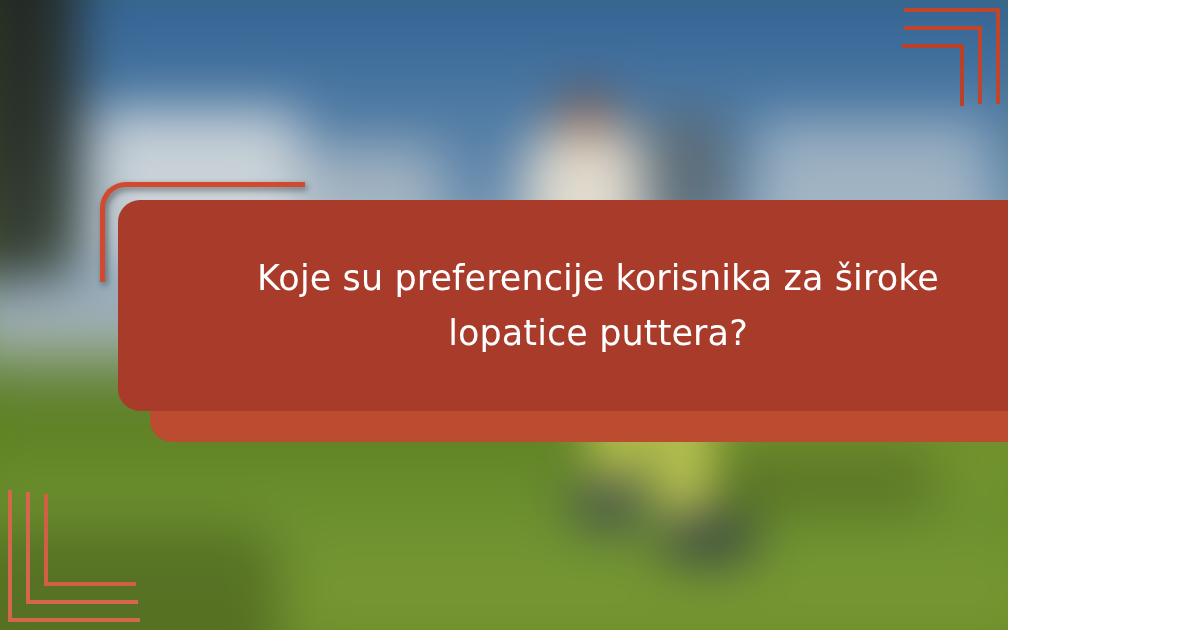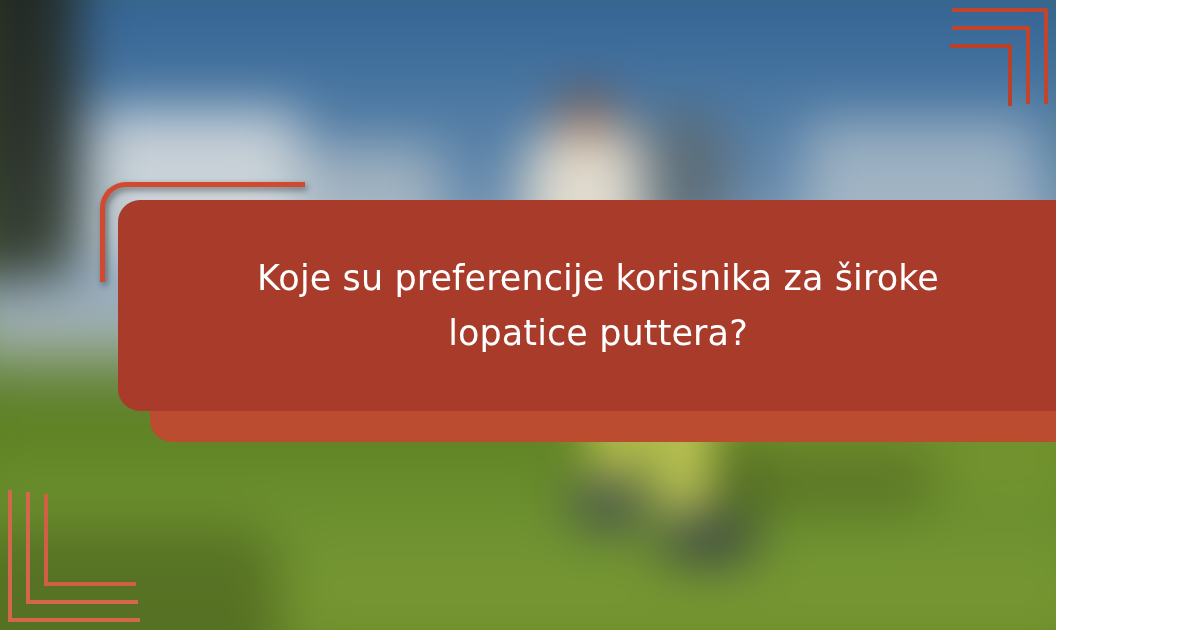"Koje su preferencije korisnika za" #stage { padding-left: 48px -> none }
